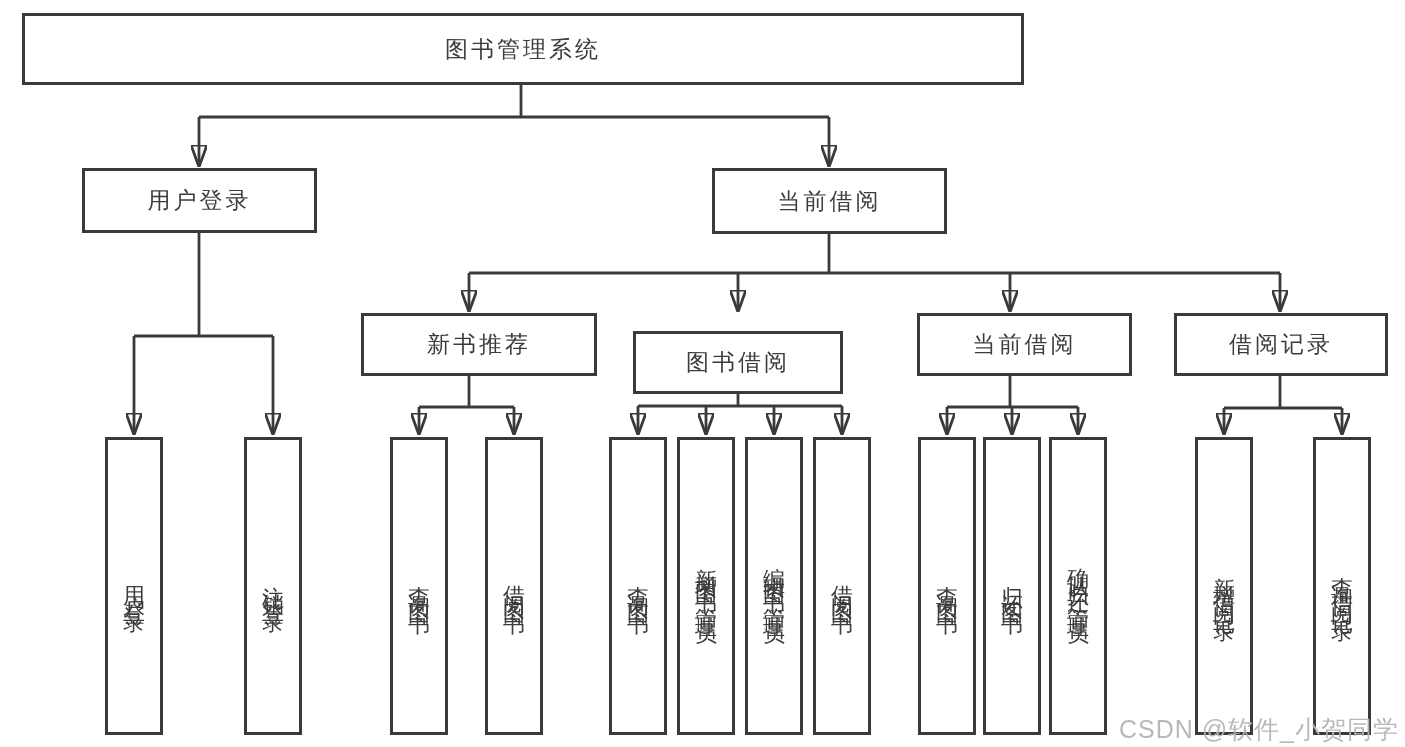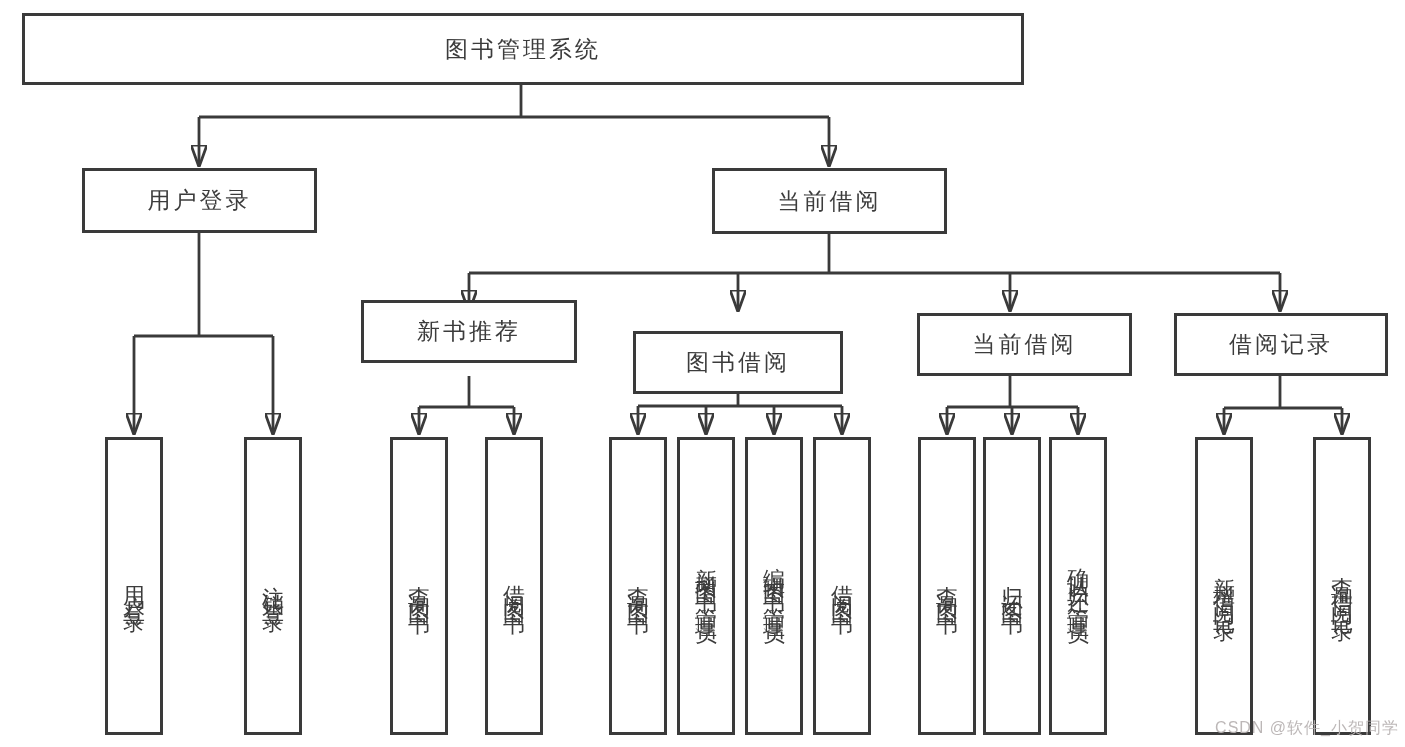"新书推荐" div.box { top: 300px -> 313px; width: 216px -> 236px }
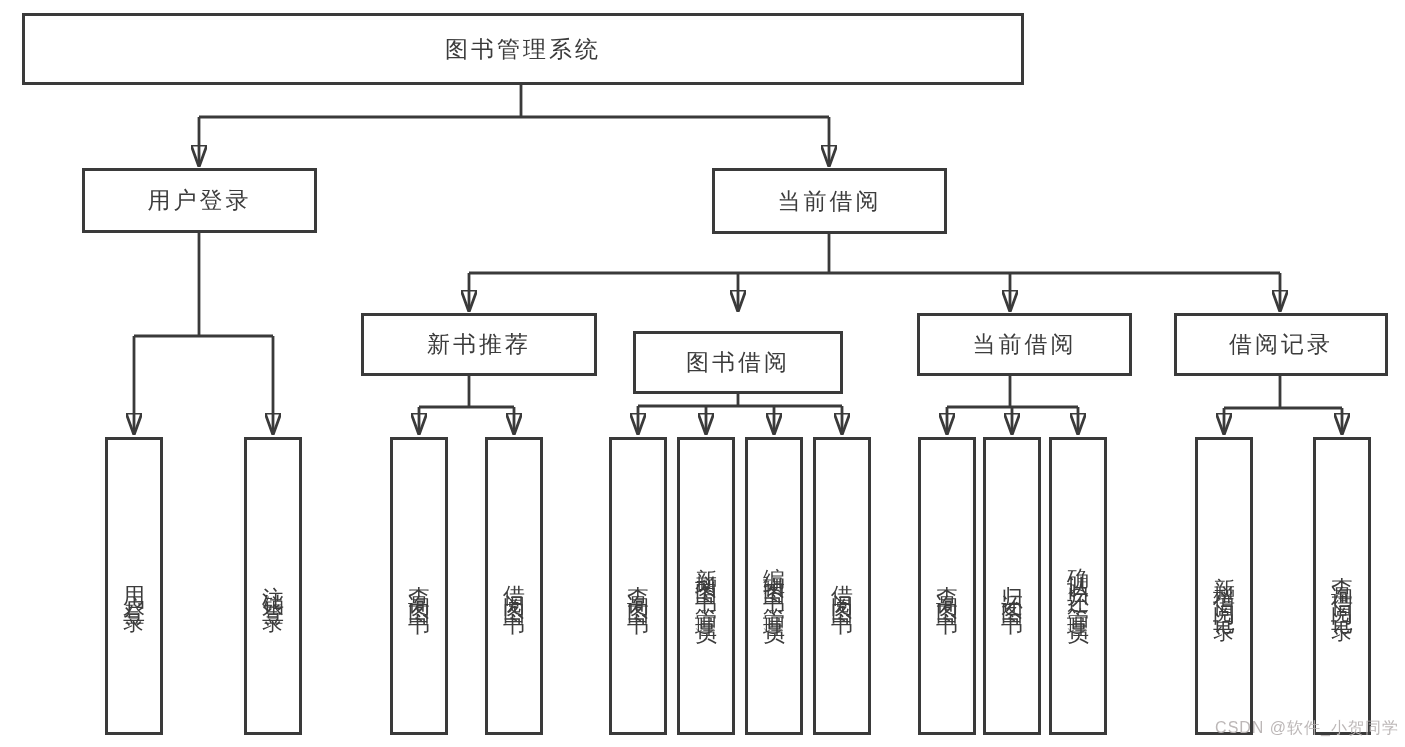"CSDN @软件_小贺同学" .watermark { bottom: 8px -> 1px; font-size: 16px -> 25px }
